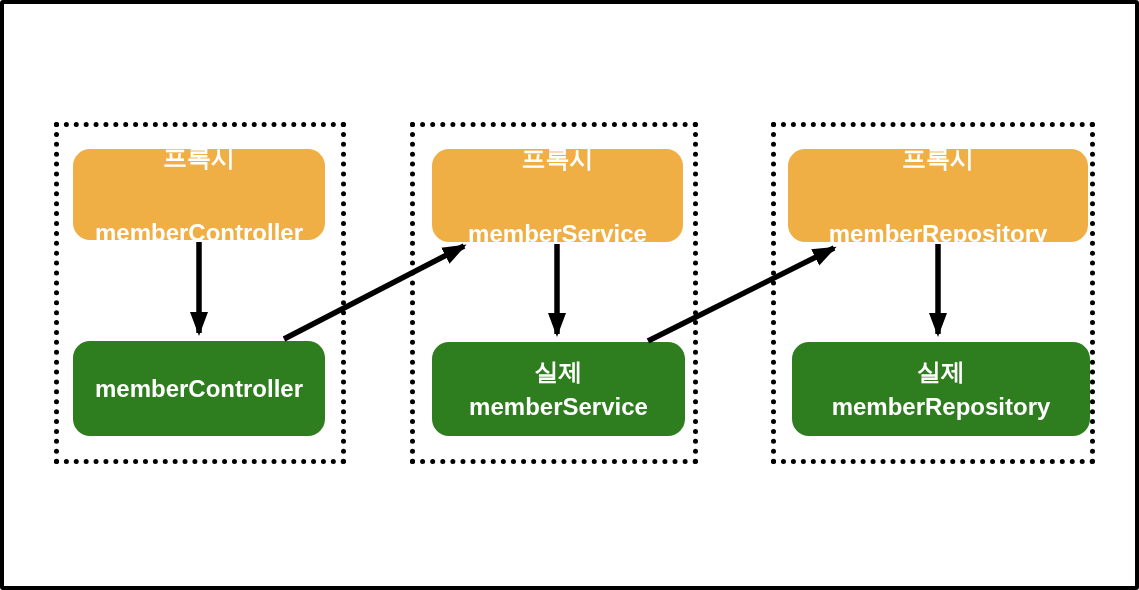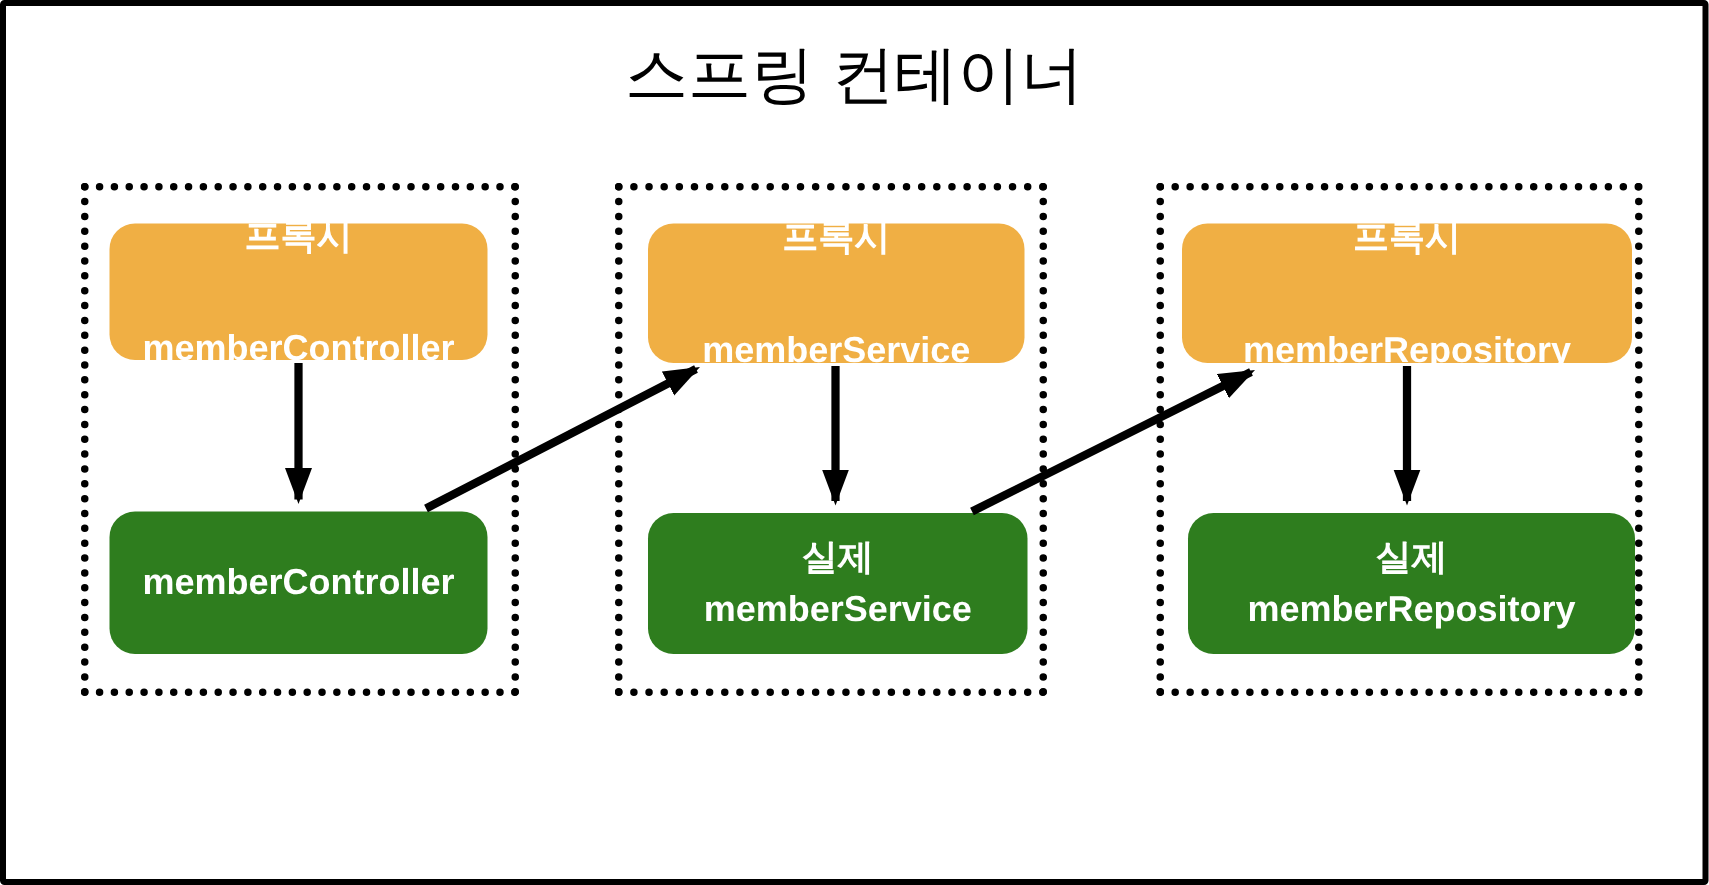"스프링 컨테이너" div.title { html: <div>스프링 컨테이너</div> -> none }
